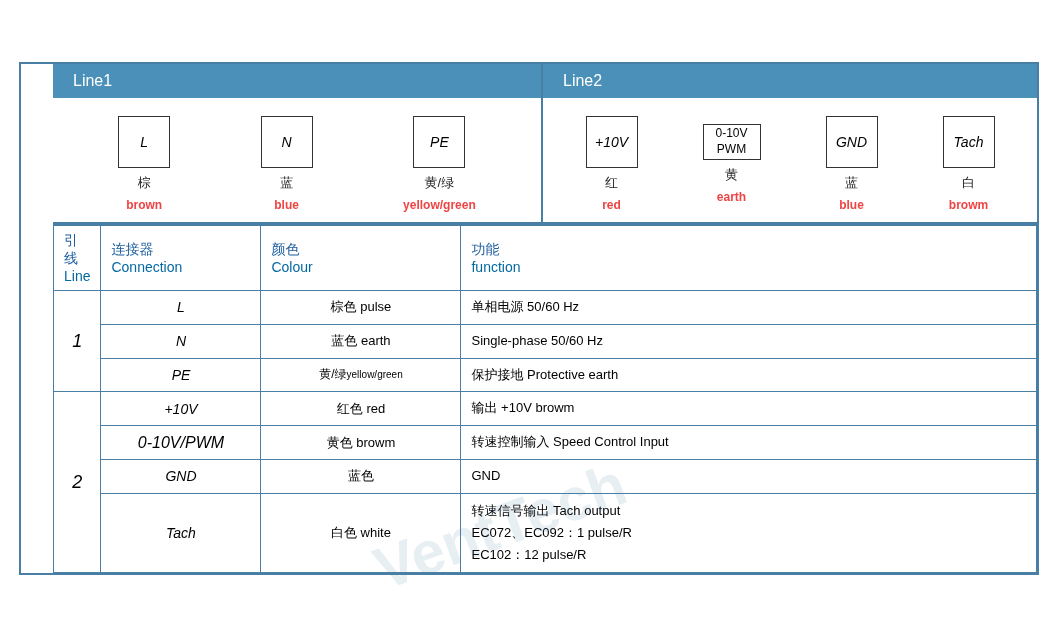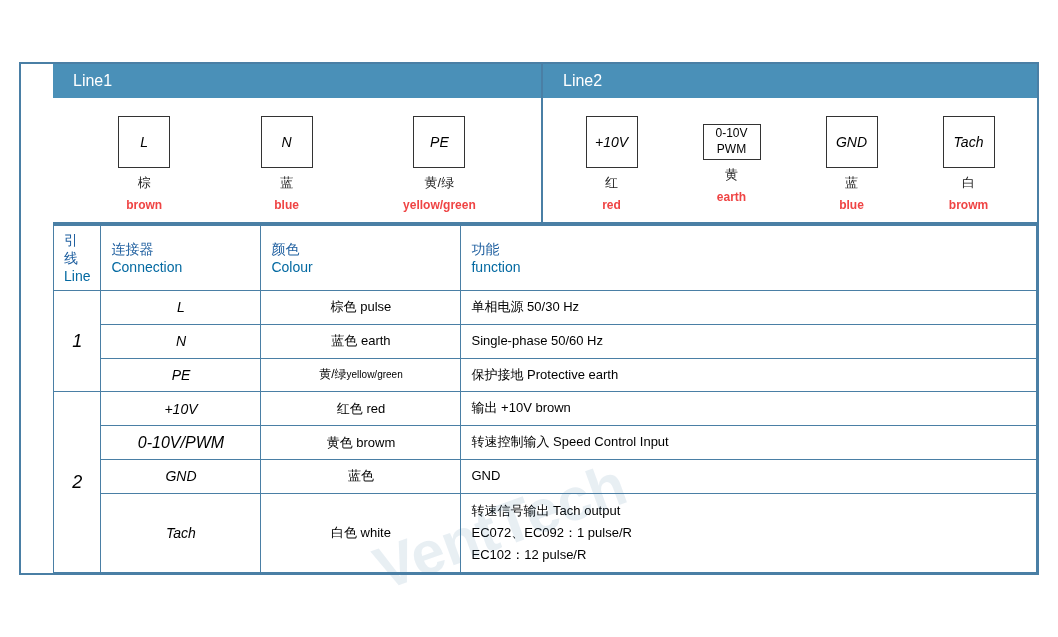"单相电源 50/30 Hz" td.func-cell { text: 50/30 -> 50/60 }
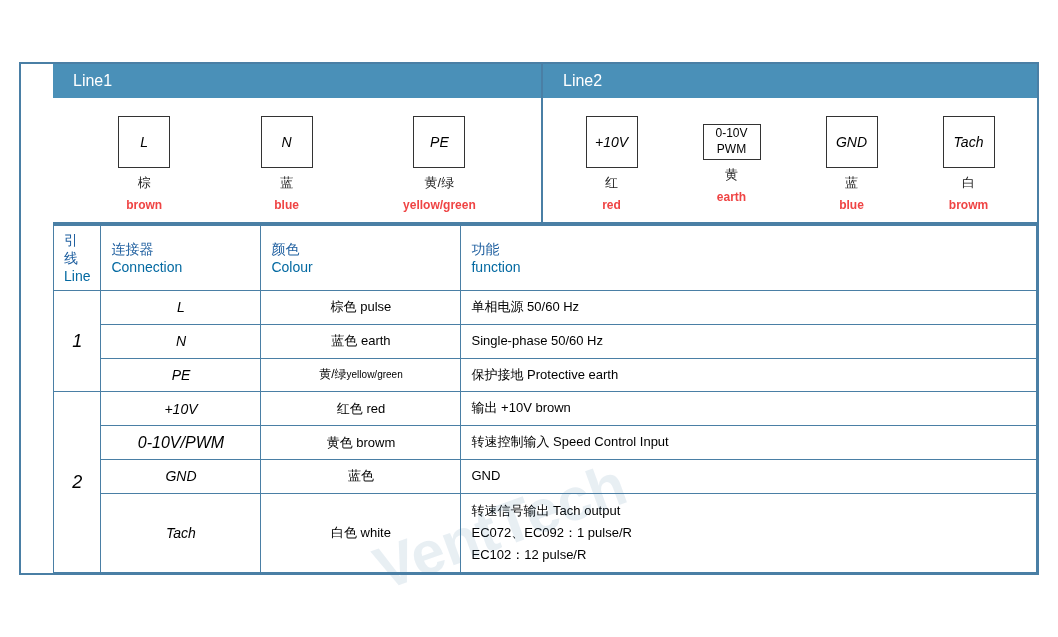"输出 +10V brown" td.func-cell { text: brown -> browm }
